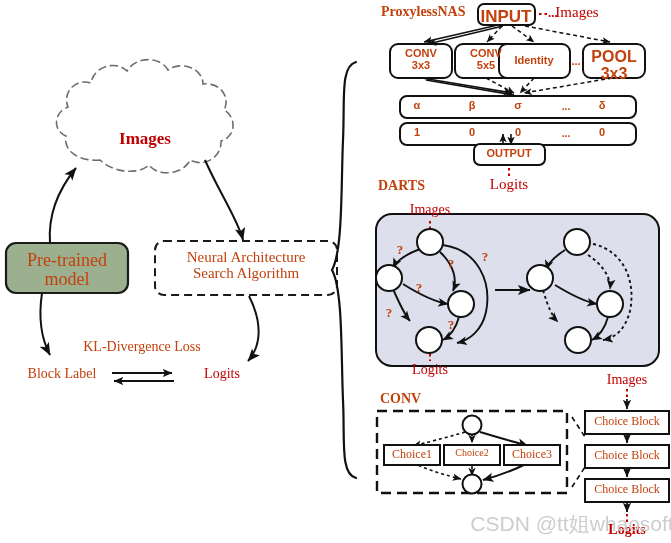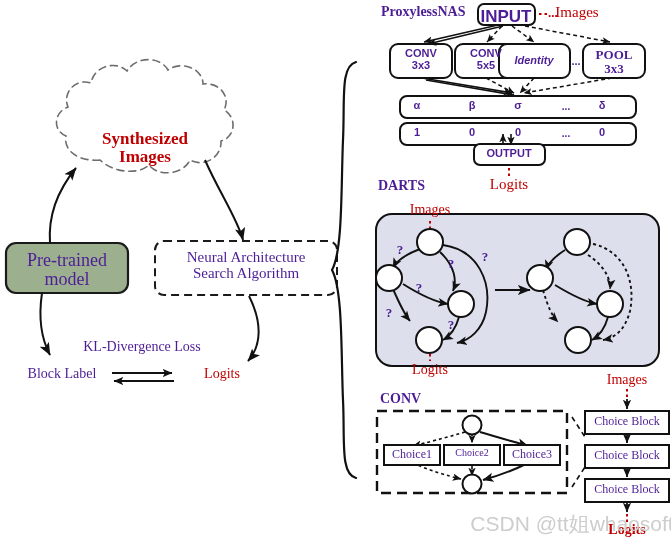"ProxylessNAS" .blk { color: #4c1d95 -> #c2410c }
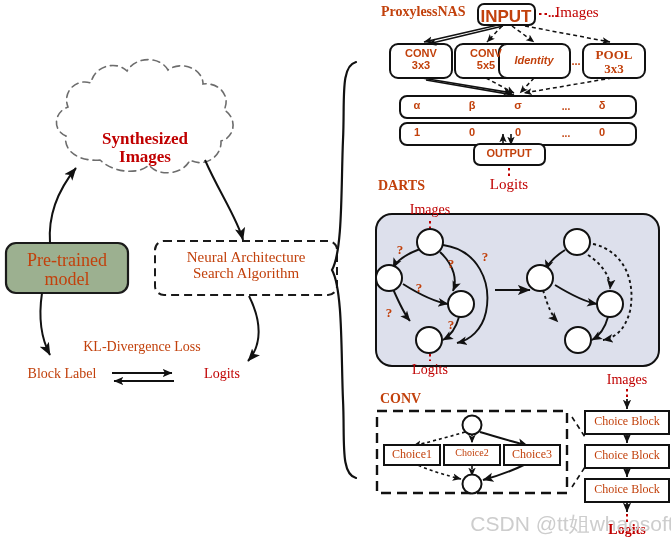"Identity" div.lbl { font-style: italic -> none }
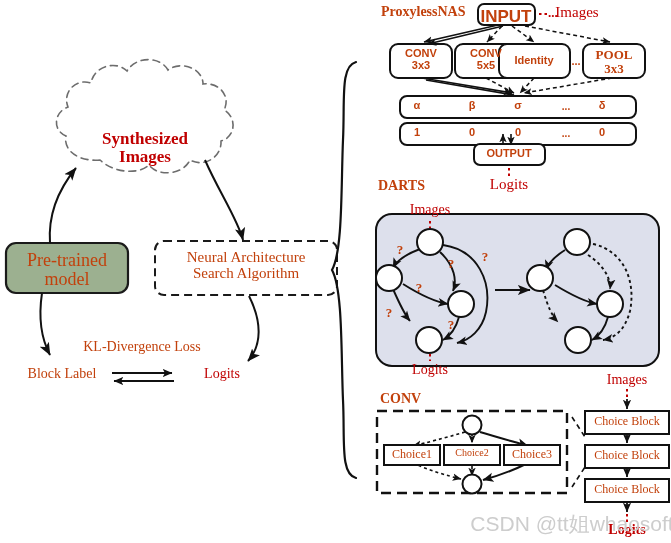"POOL" div.lbl { font-family: Liberation Serif, serif -> none; font-size: 13px -> 16px }
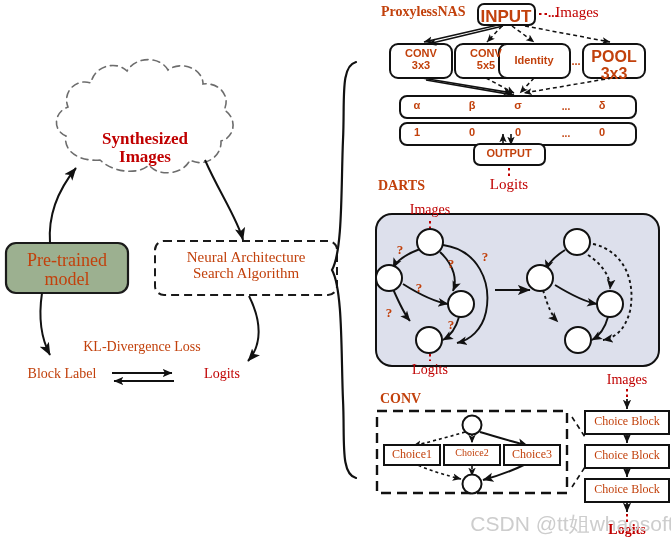"Synthesized" div { html: <div>Synthesized</div> -> none }
